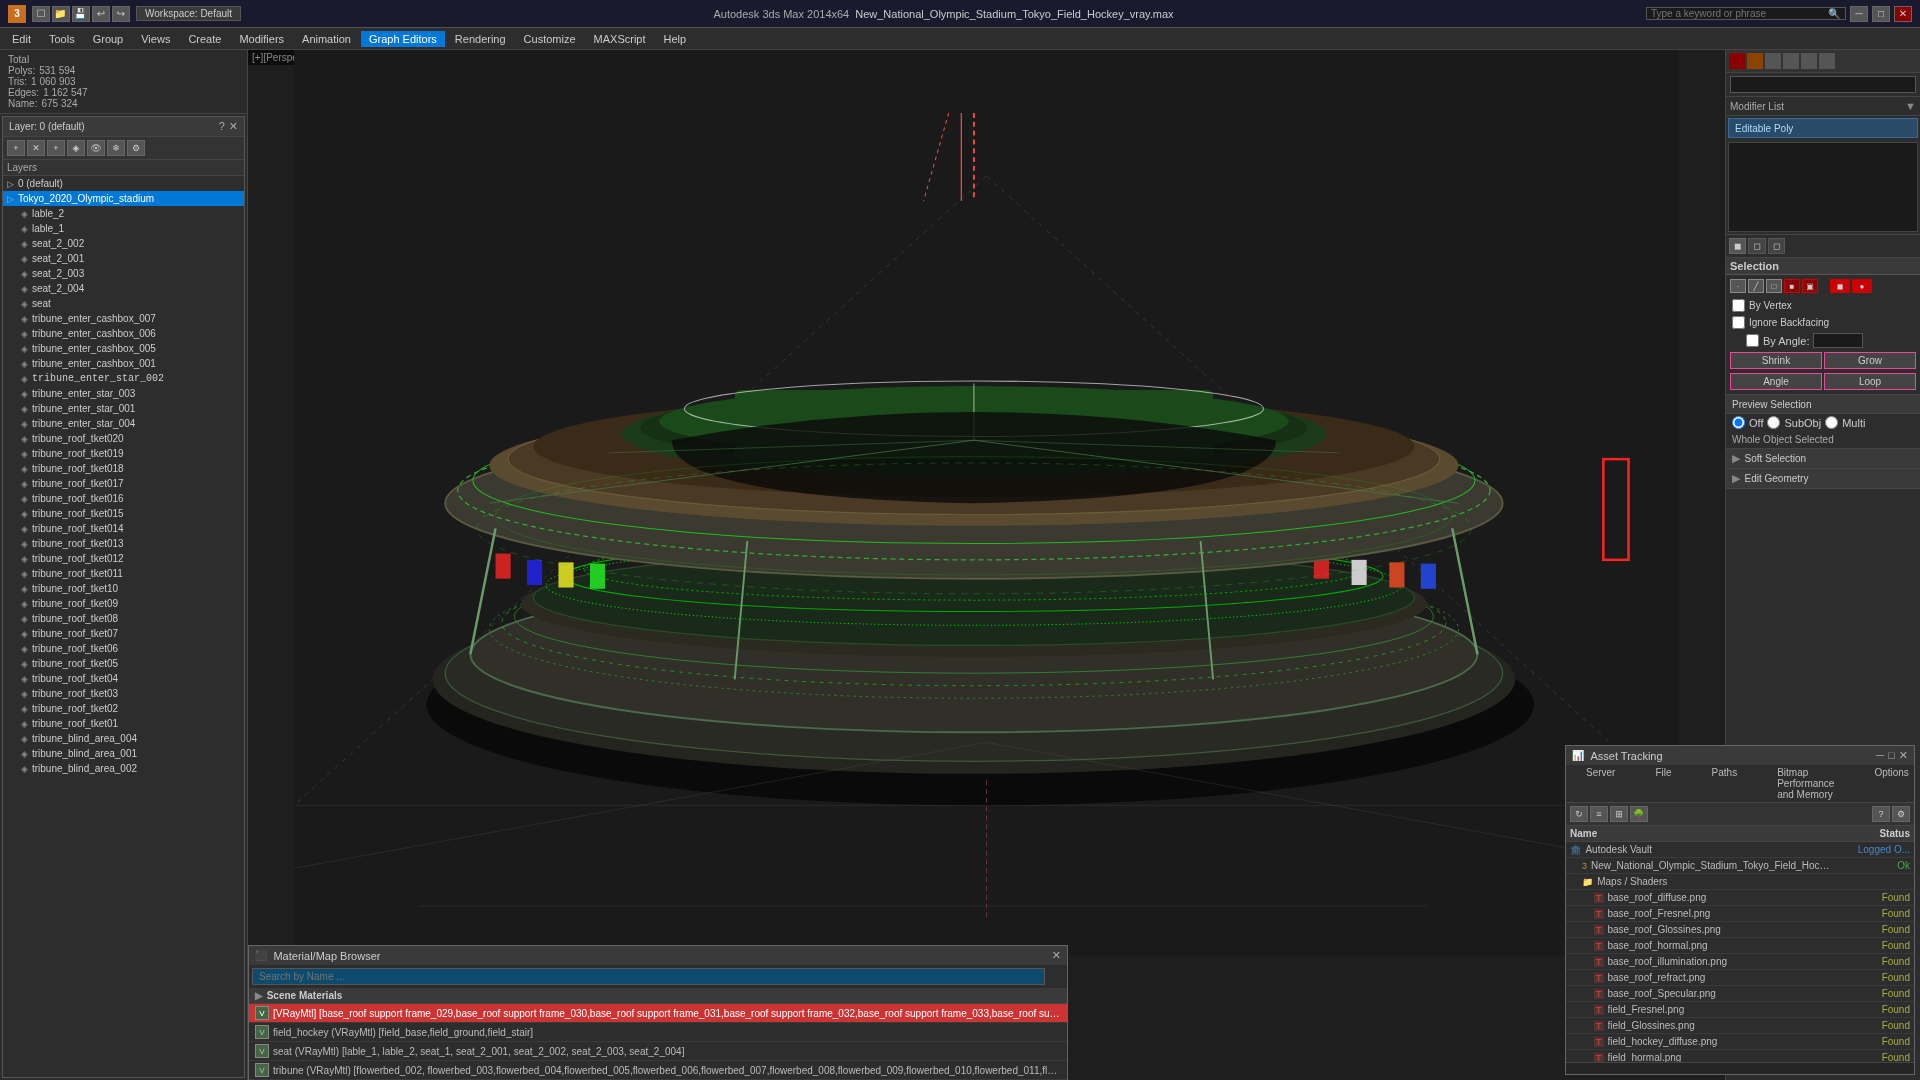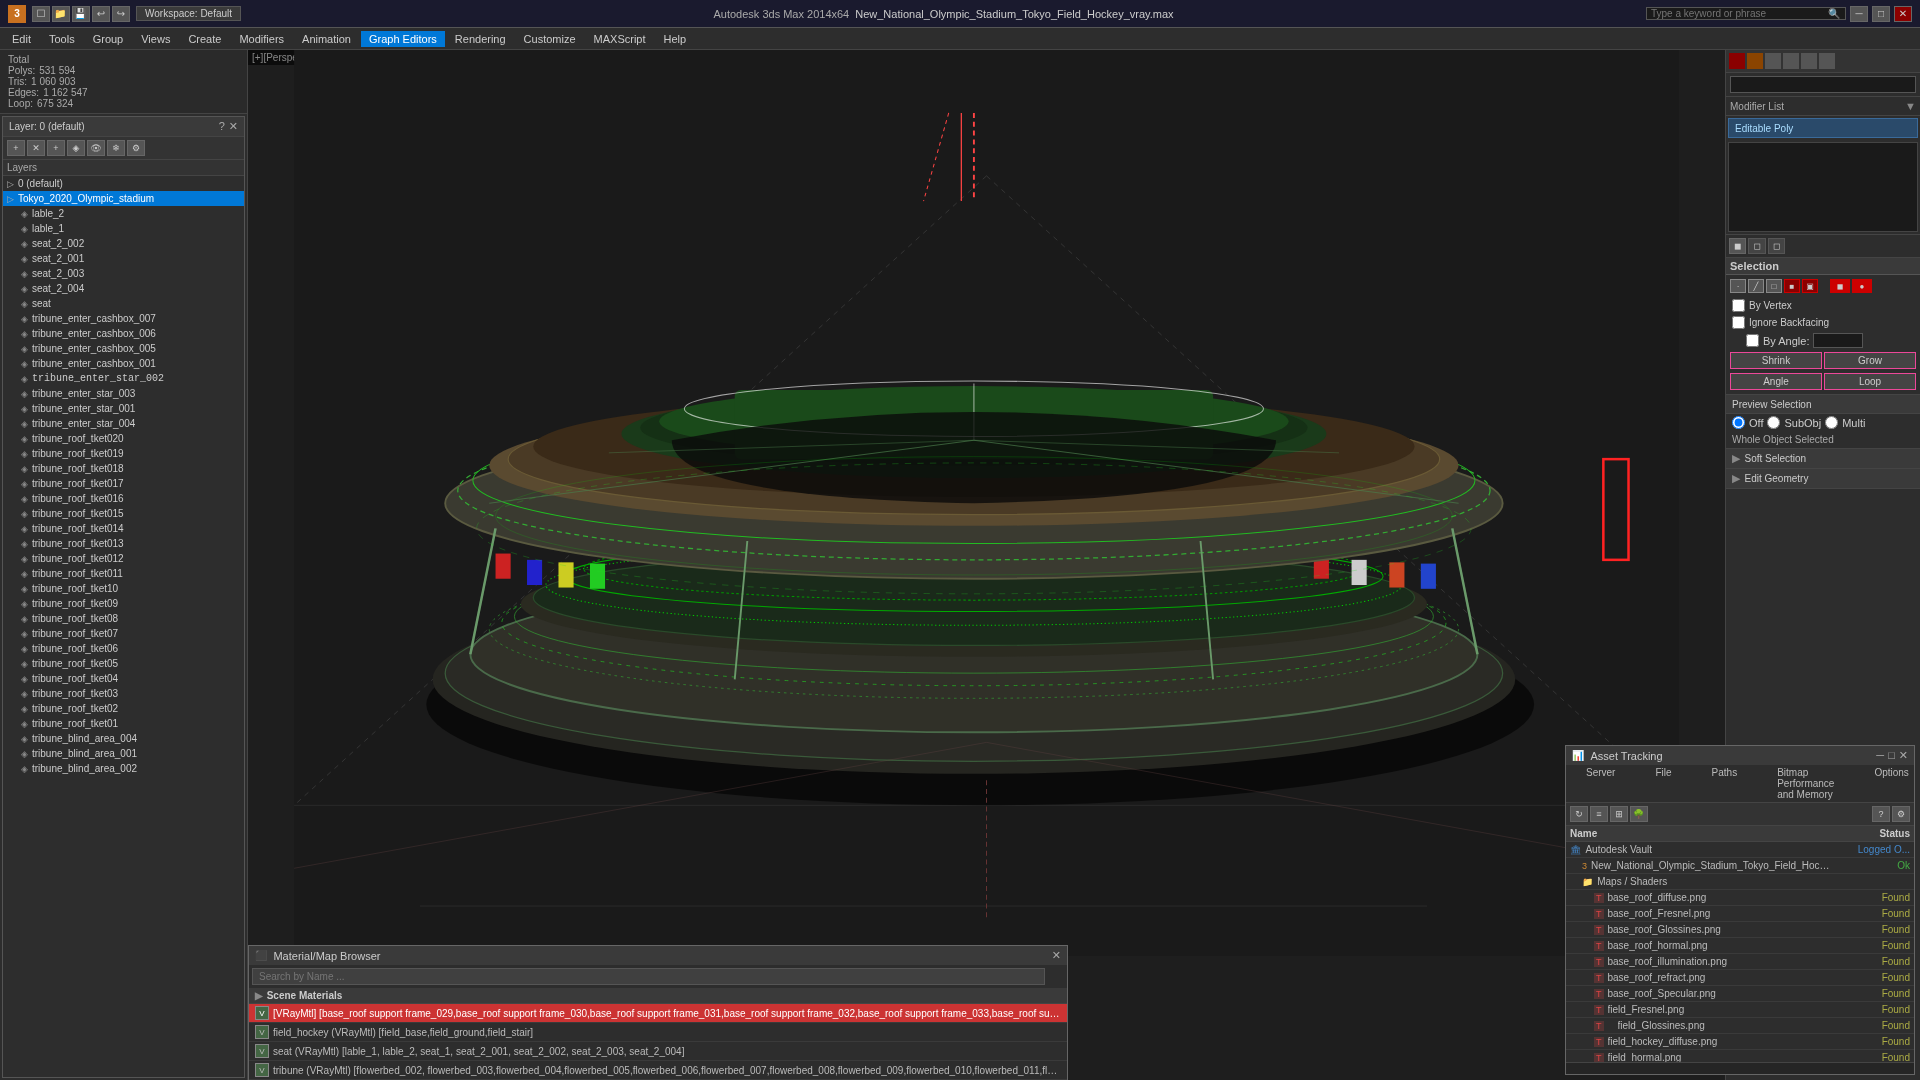"Loop:" span { text: Loop -> Name }
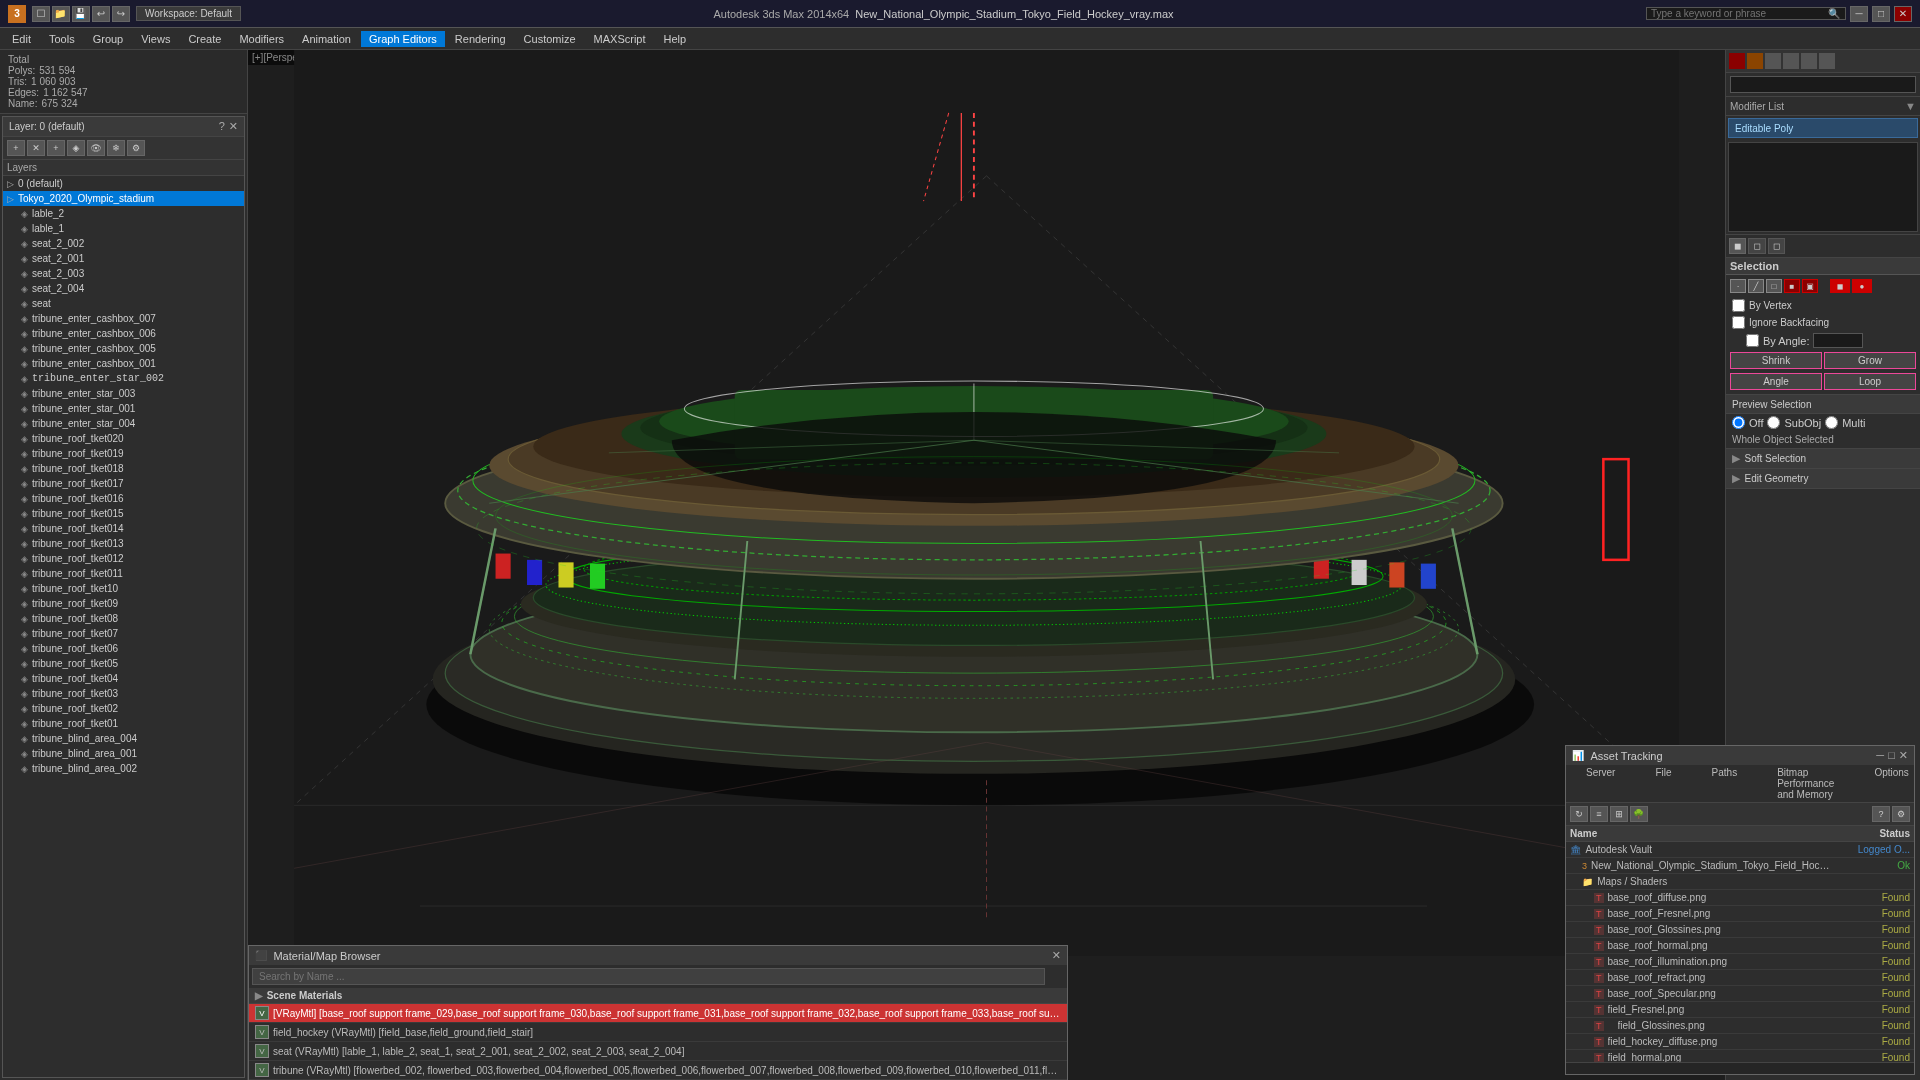"Search by Name ..." .mb-search { background: #404040 -> #0c4a6e }
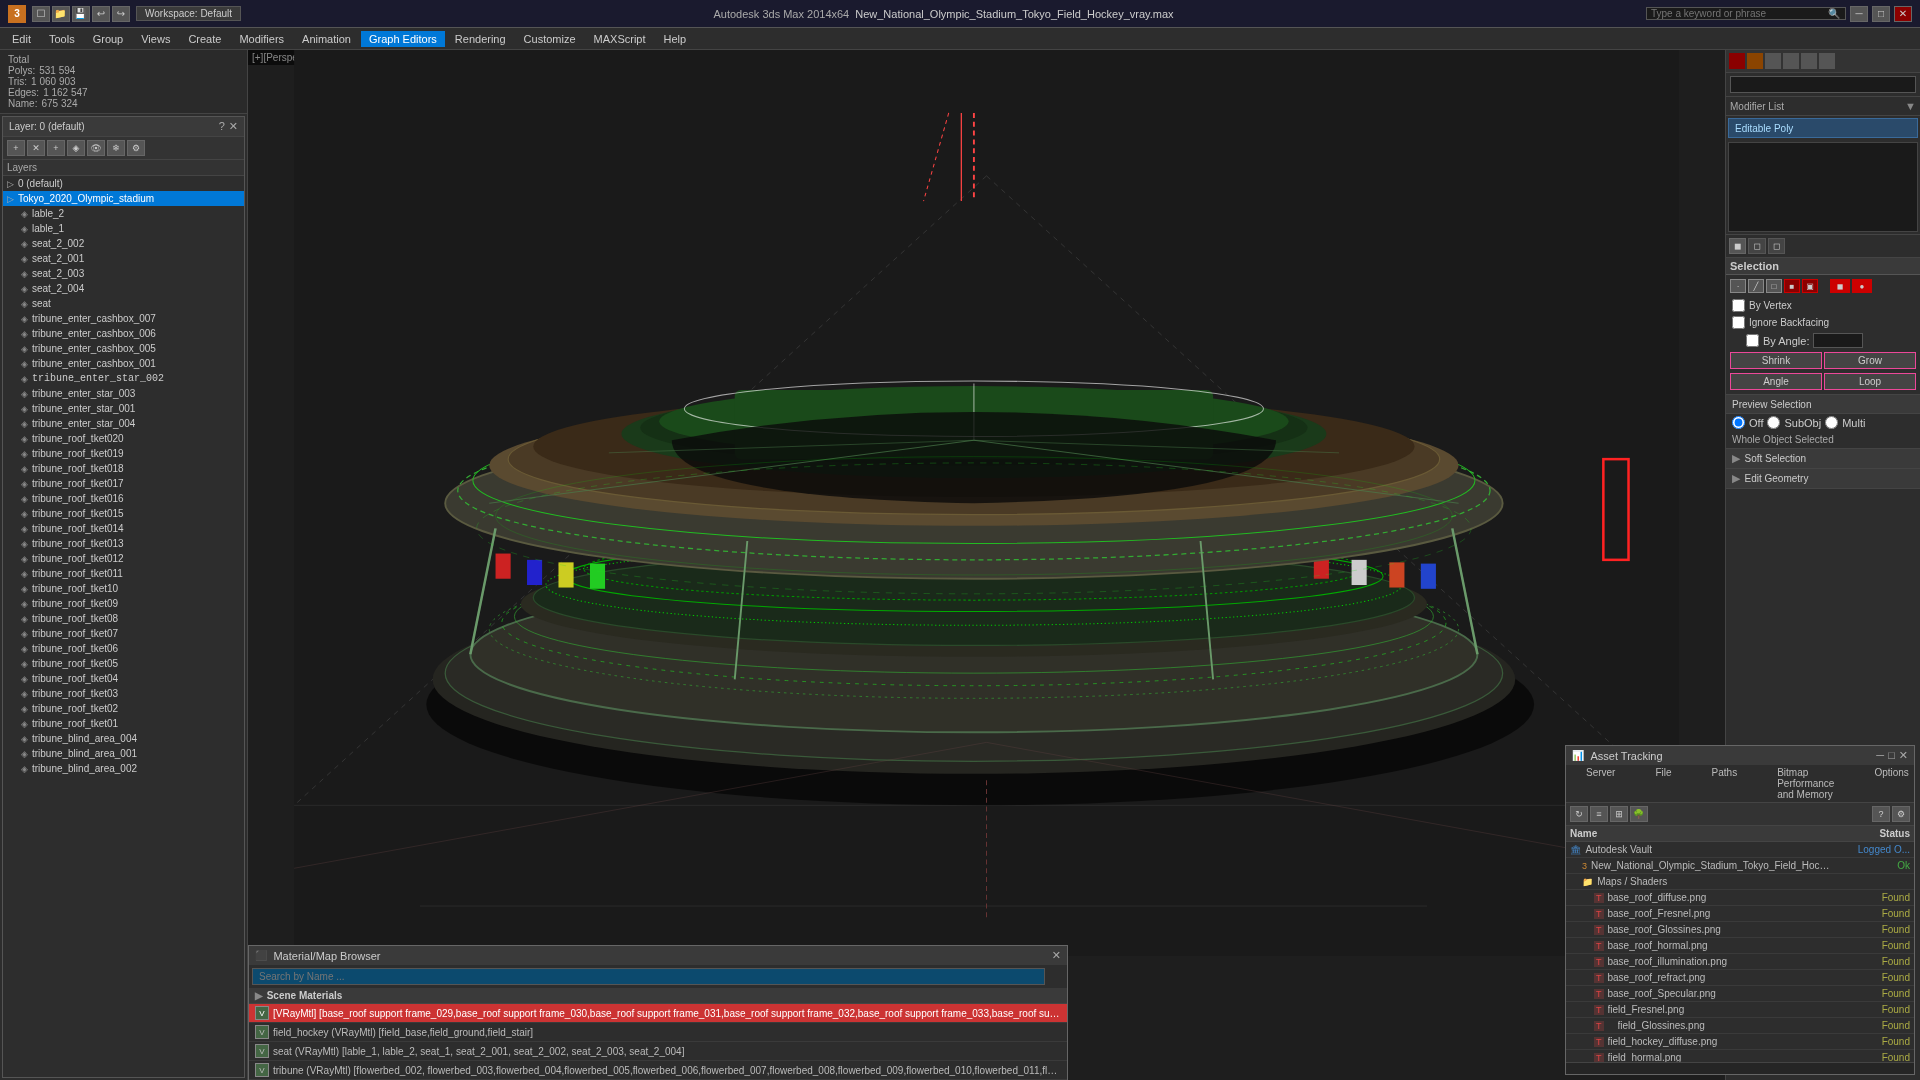"field_Glossines.png" span { margin-left: 10px -> none }
